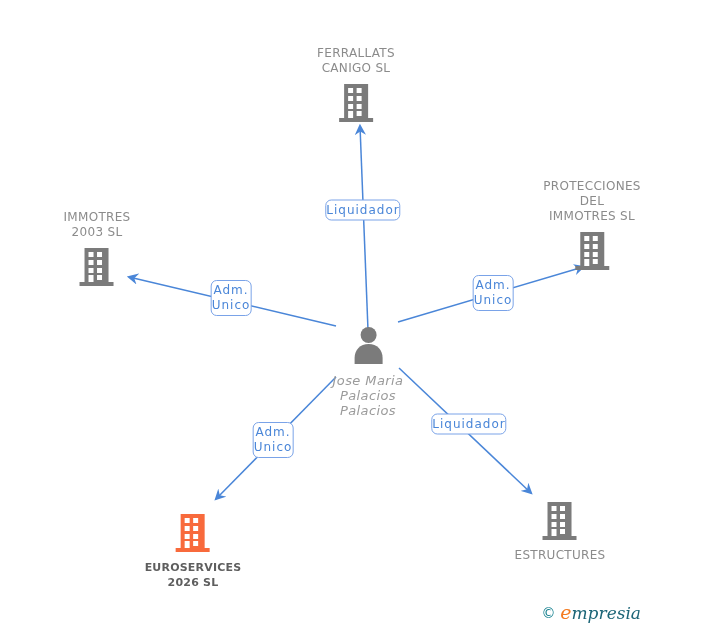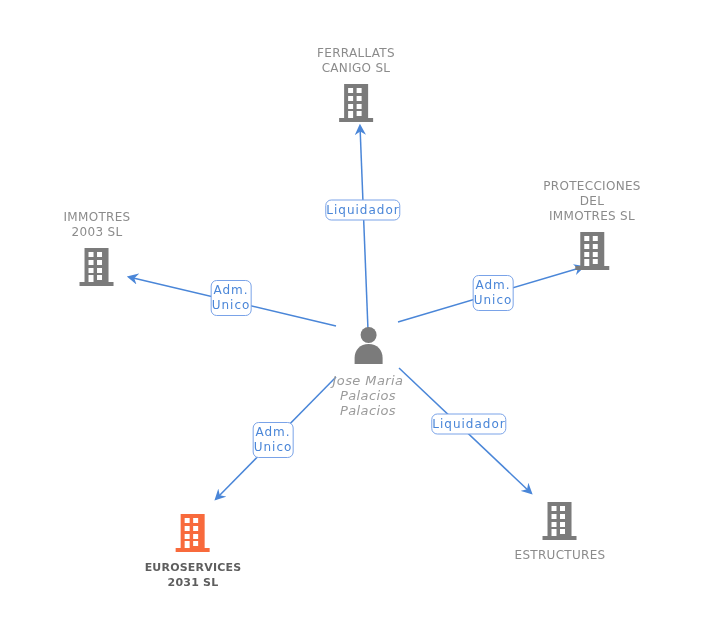"2031 SL" div { text: 2031 -> 2026 }
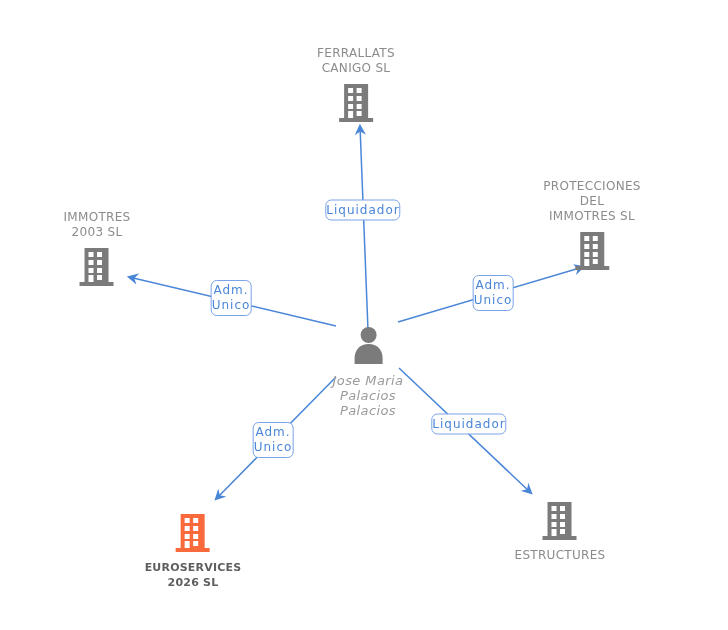"© empresia" div.watermark { html: none -> <div> <span>©</span> <span><span>e</span><span>mpresia</span></span> </div> }
